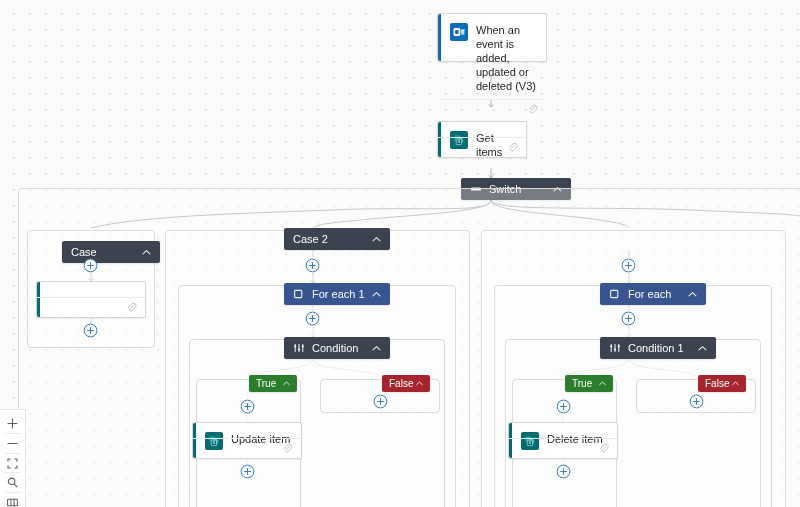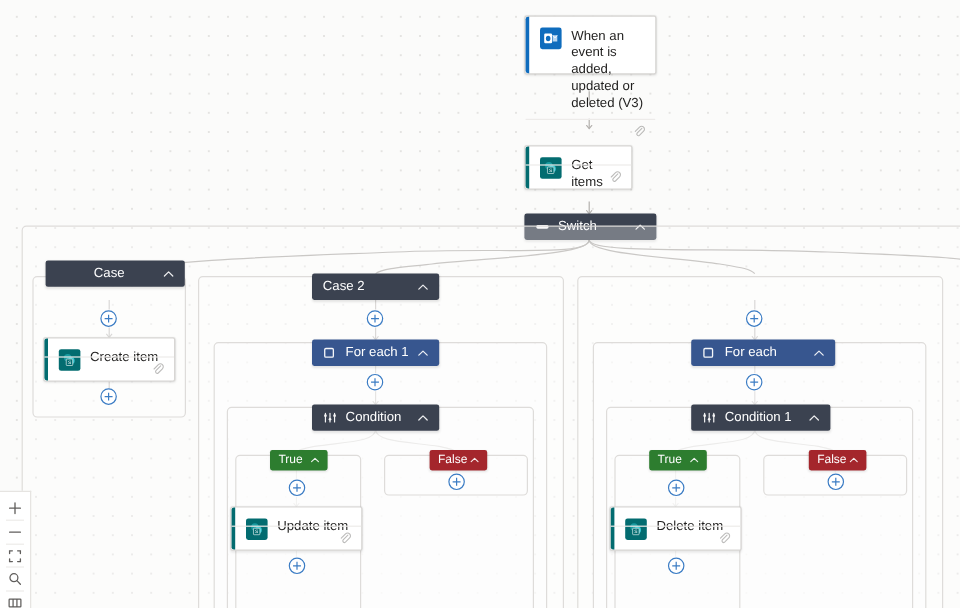"Switch" .hdr { margin-left: none -> 24px }
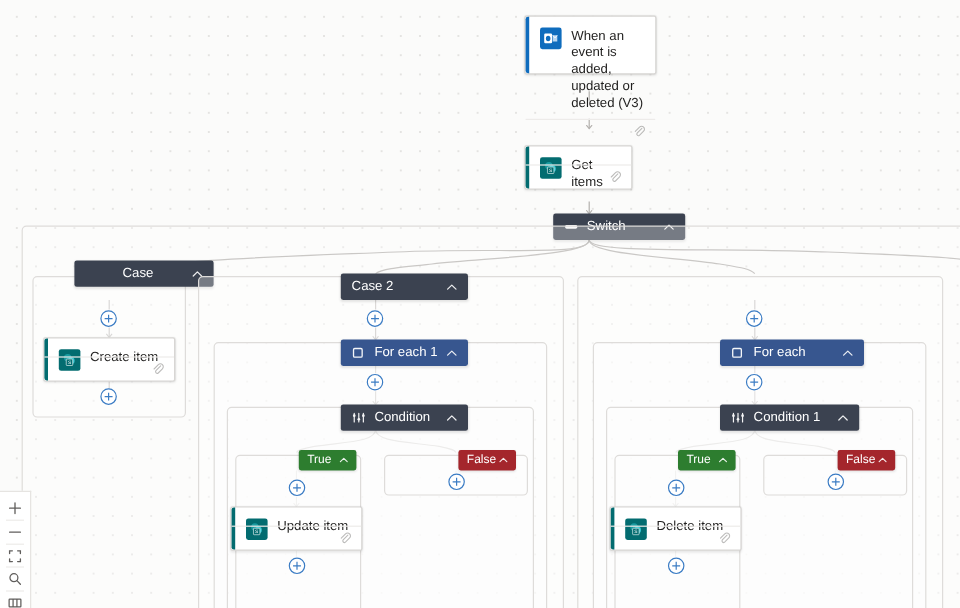"Case" div.hdr { text-align: center -> none; top: 217px -> 241px; width: 116px -> 98px }
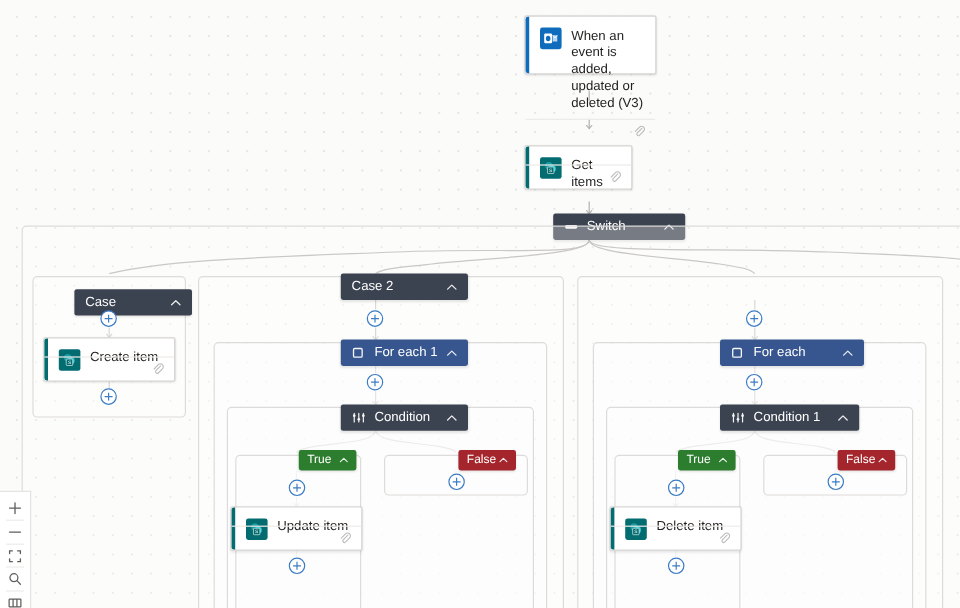"Create item" div.body { html: <div> <span> <svg> <circle></circle> <circle></circle> <rect></rect> <text>S</text> </svg> </span> <span>Create item</span> </div> -> none }
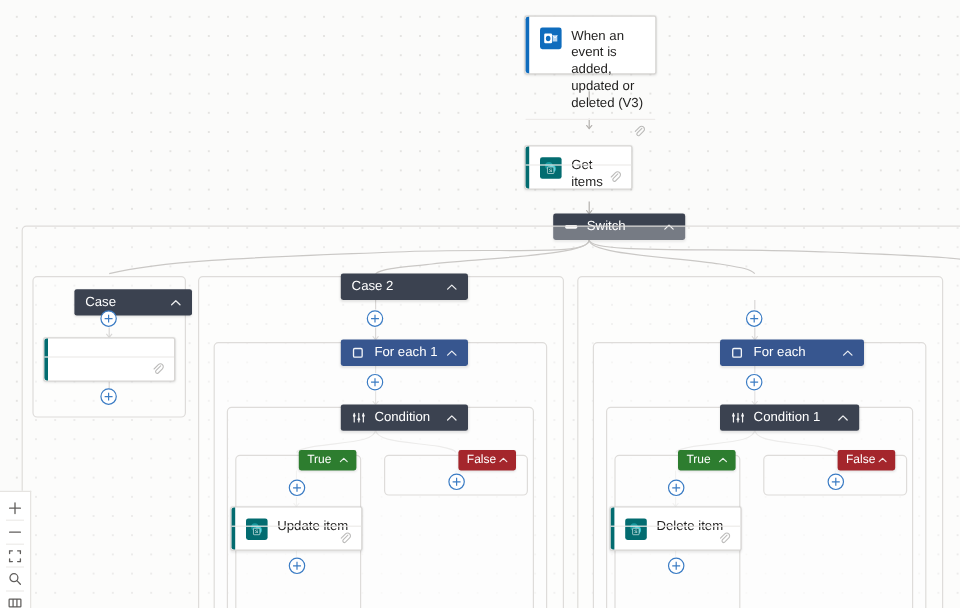"For each" div.hdr { width: 120px -> 106px }
